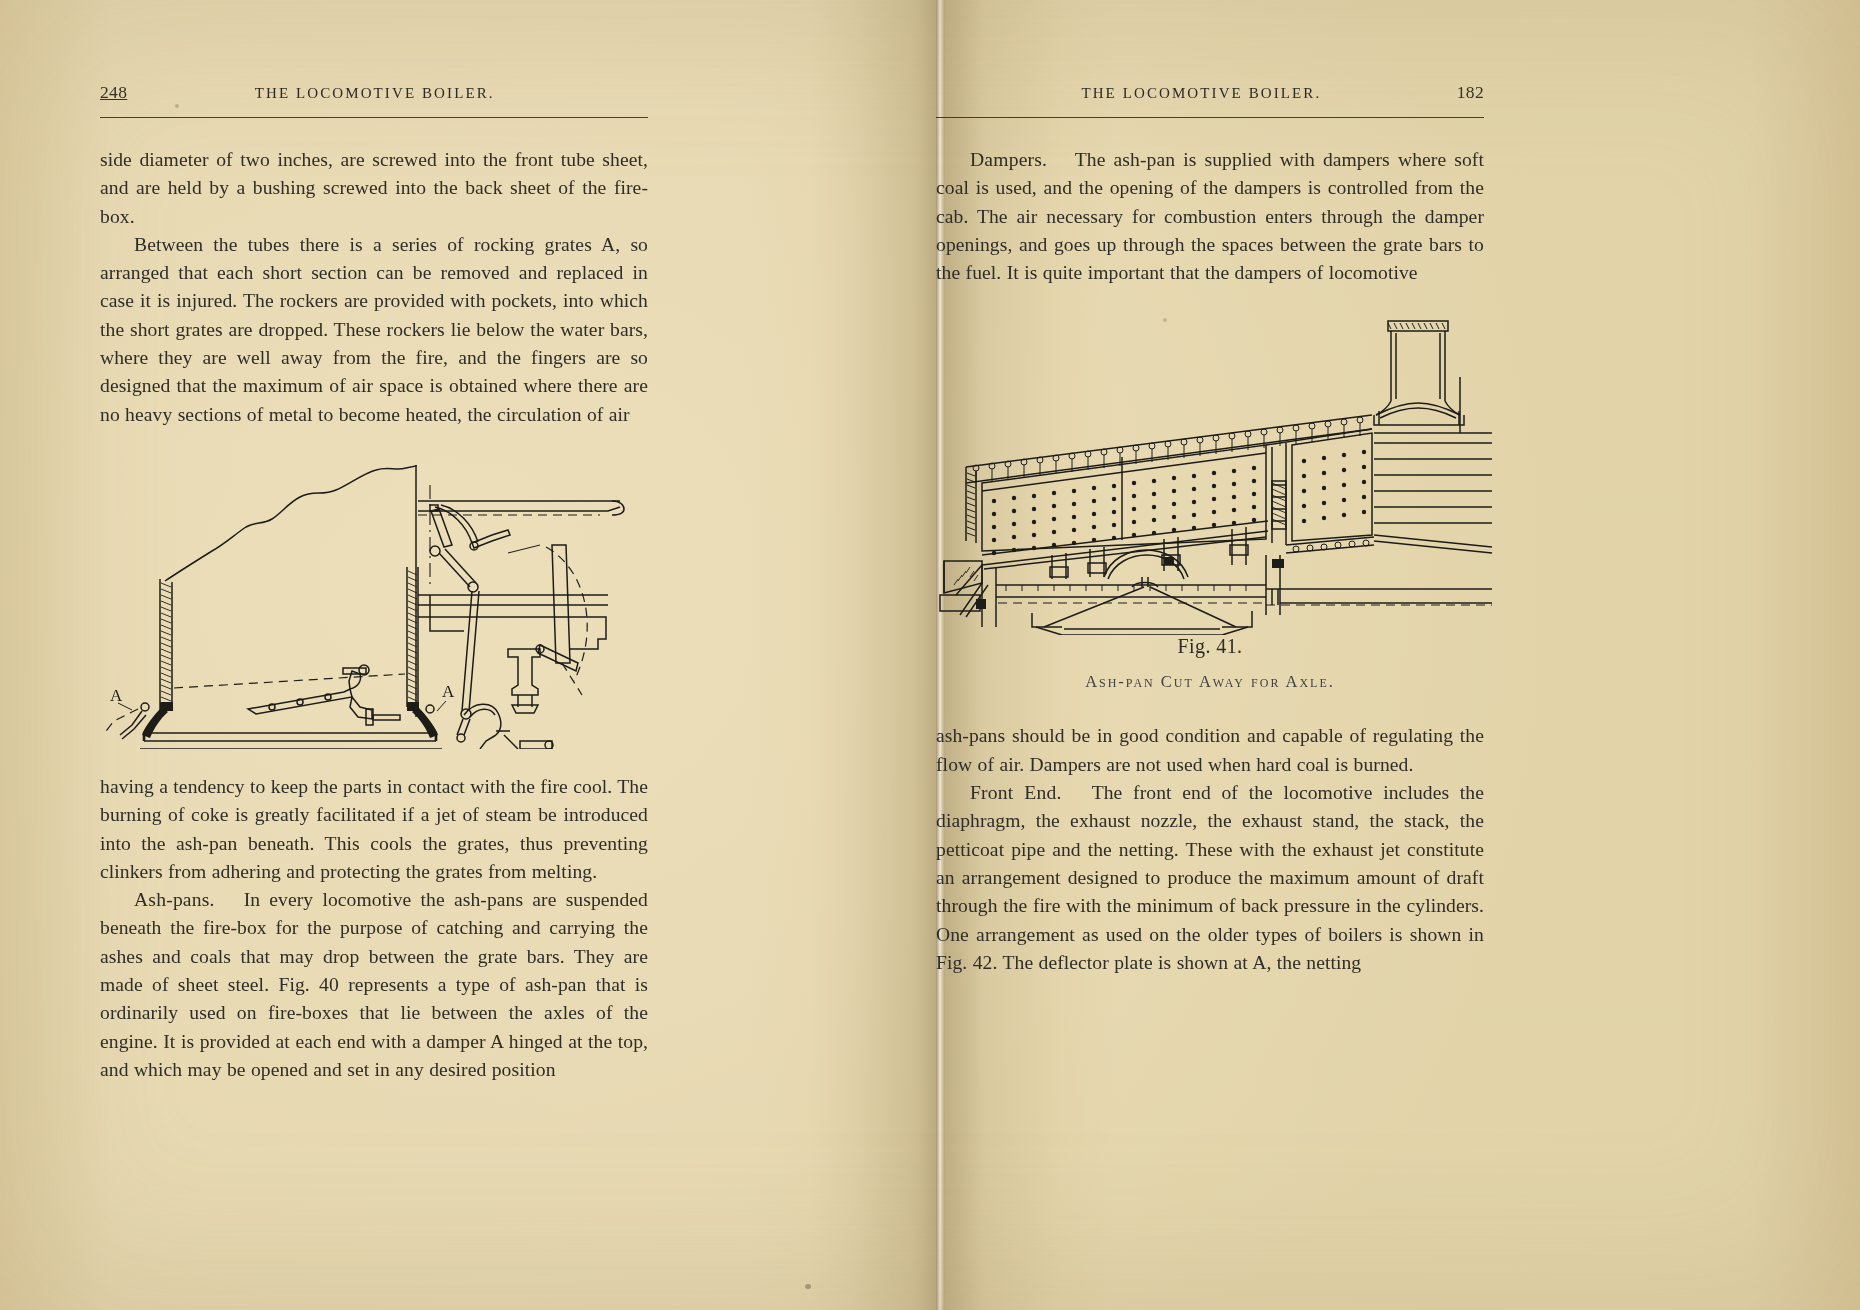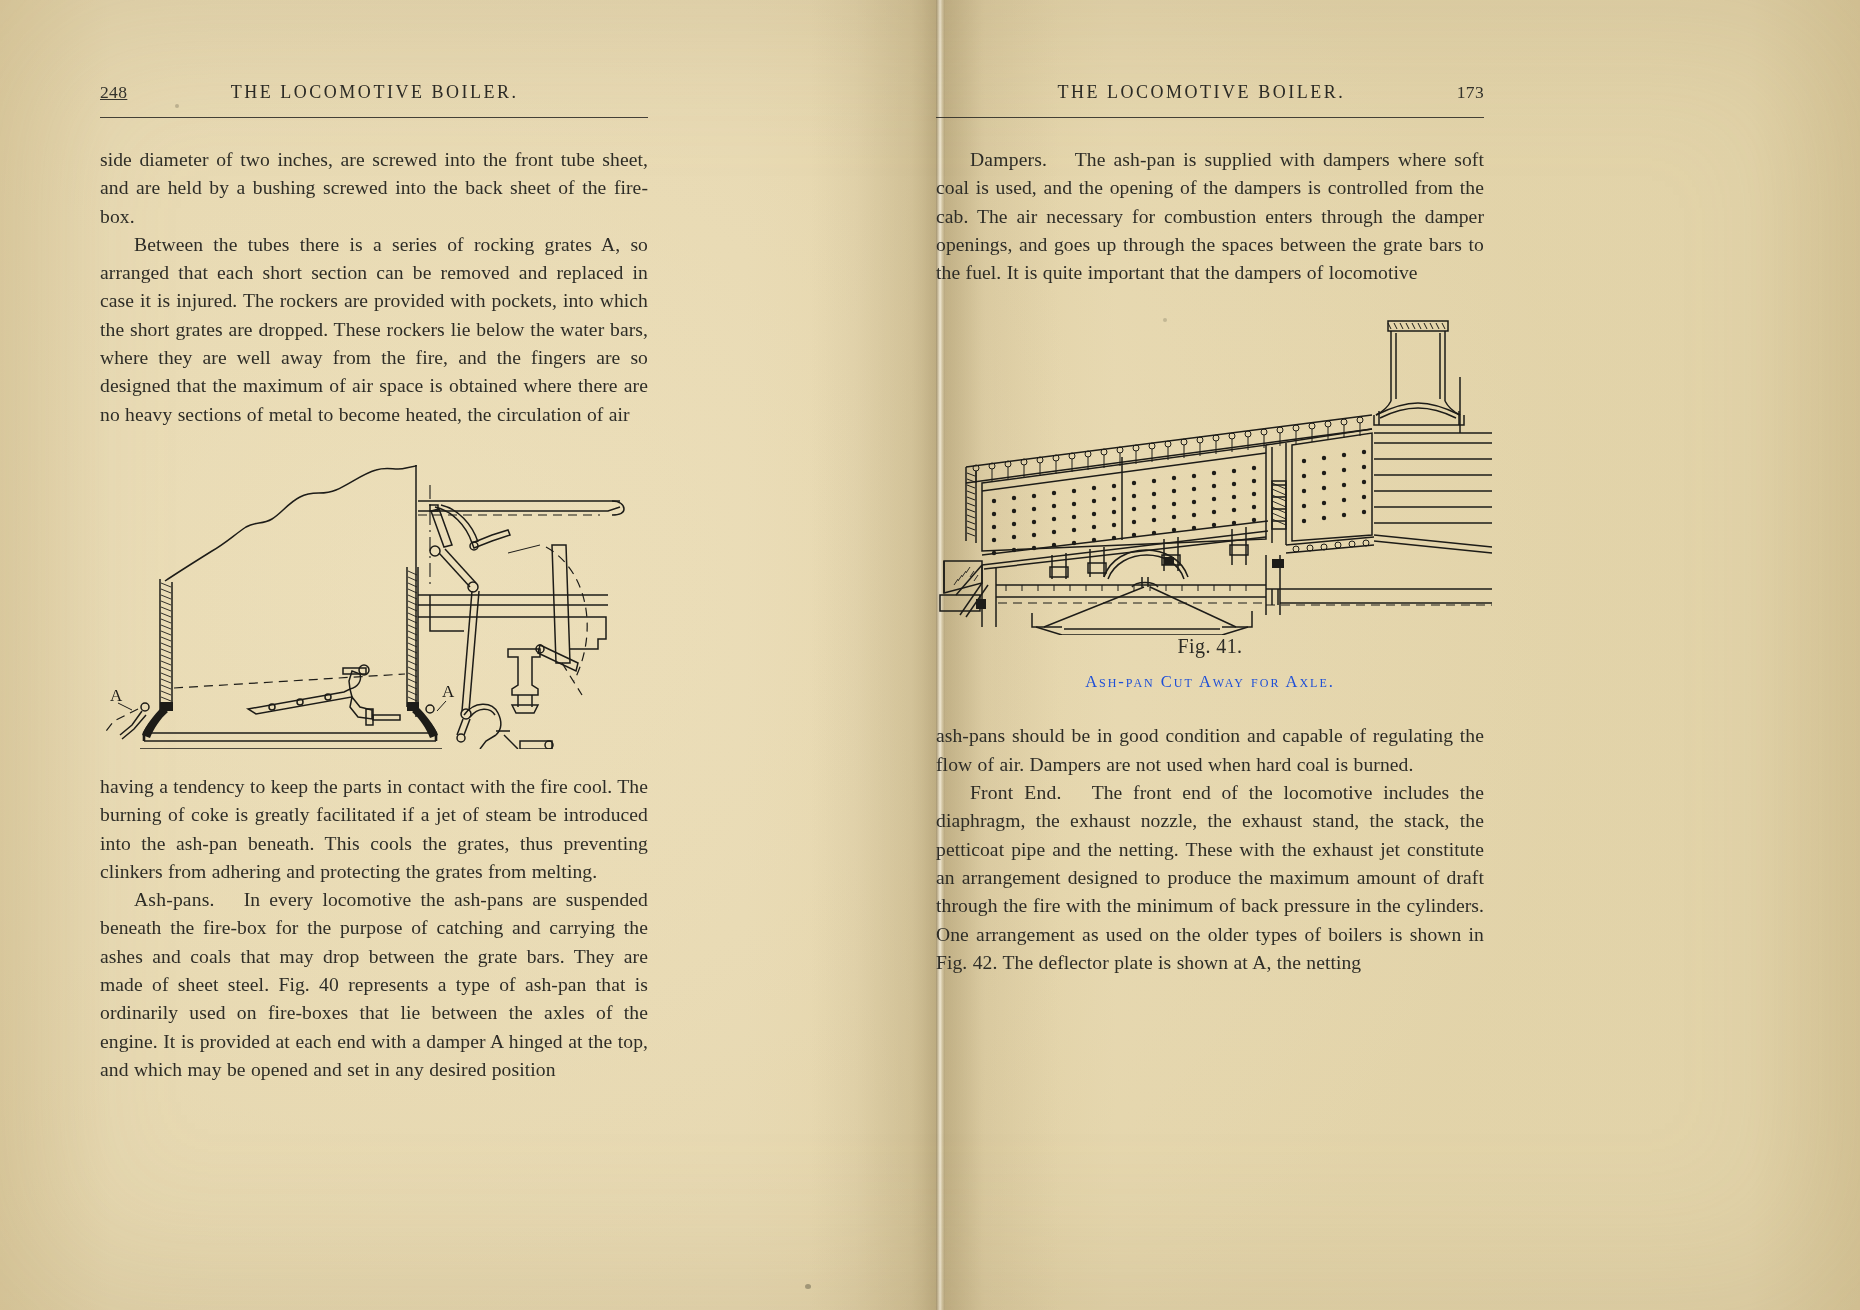"THE LOCOMOTIVE BOILER." .runhead .title { font-size: 18px -> 15px }
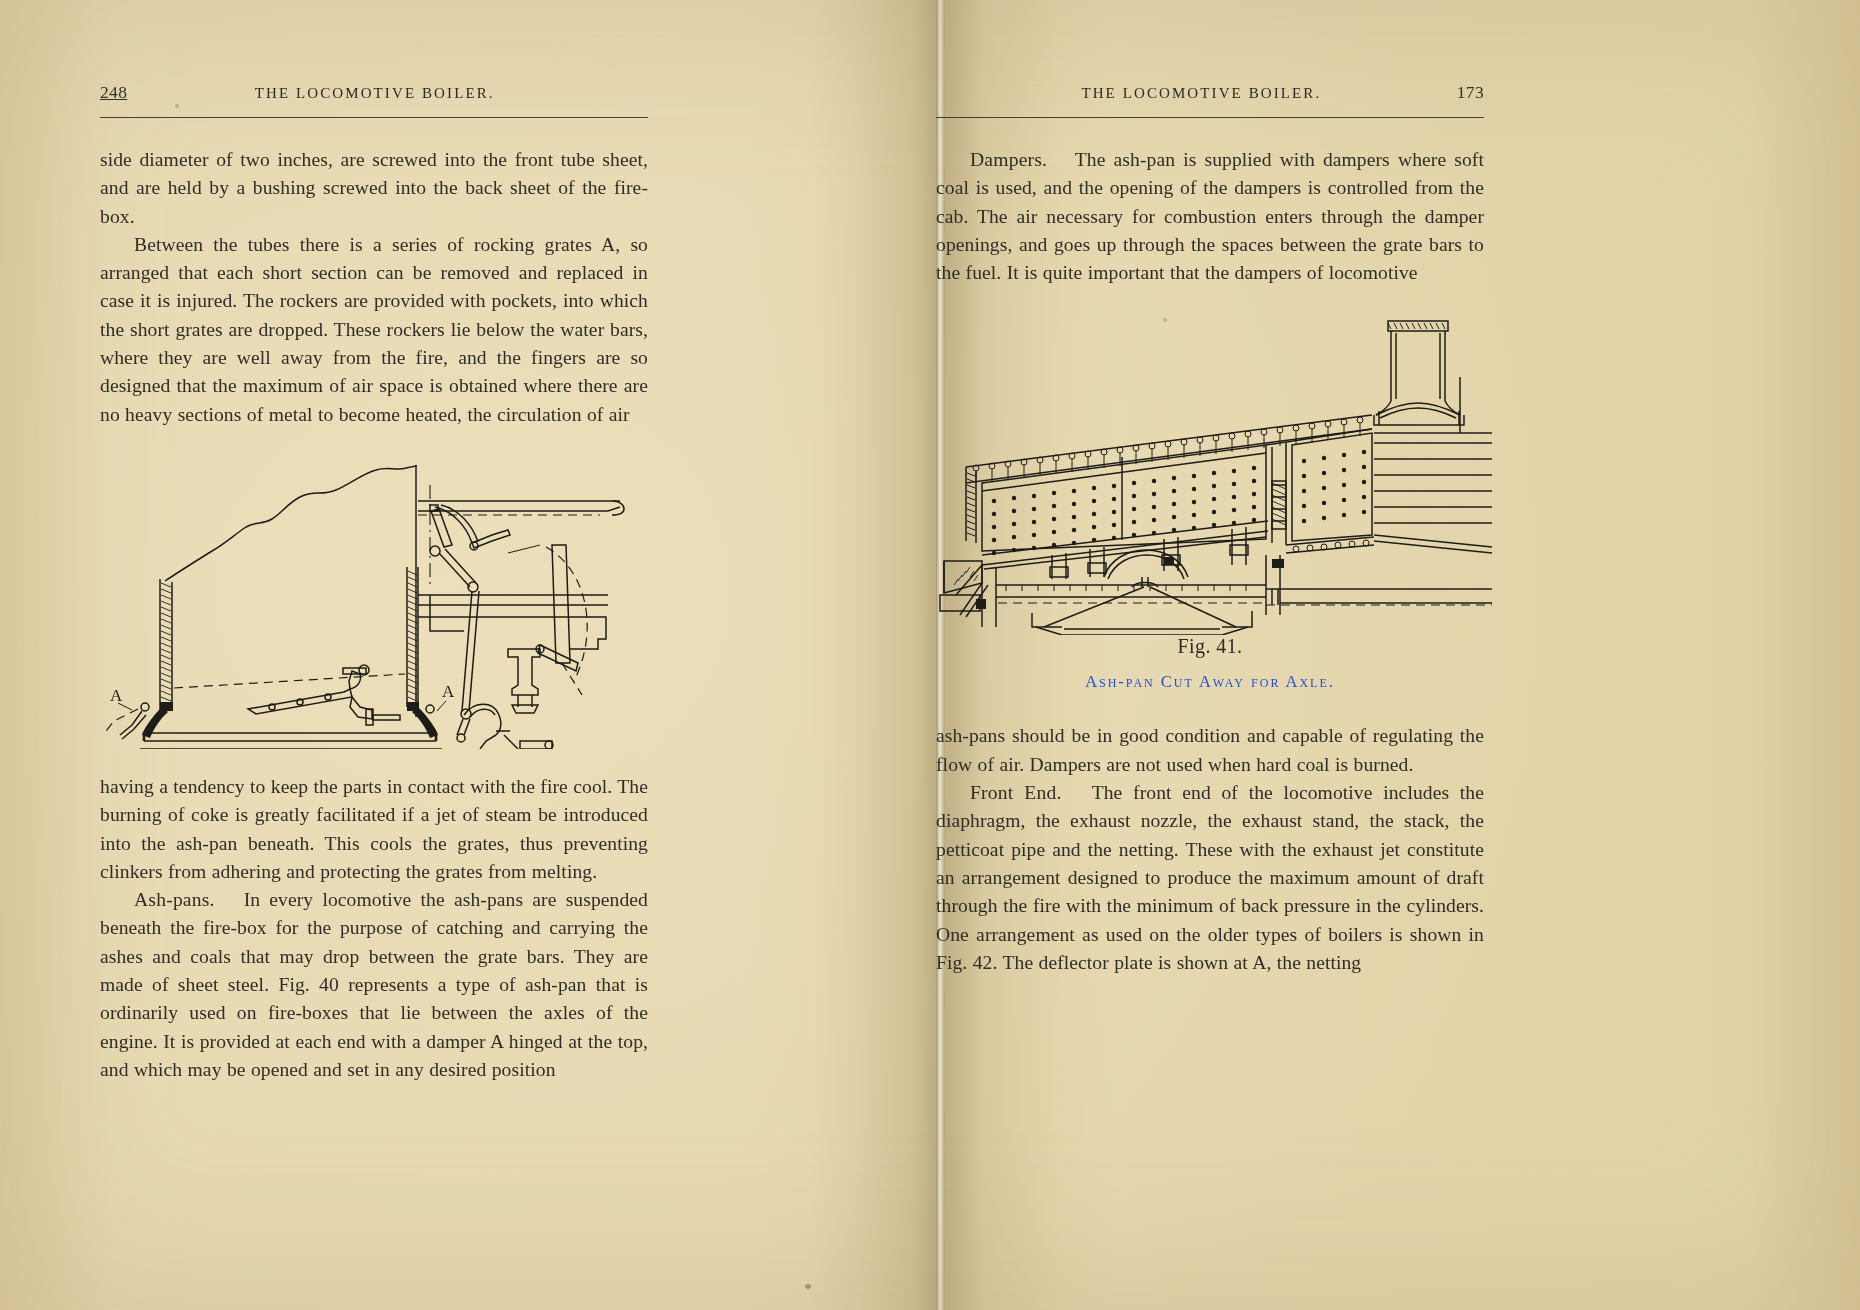"173" span.folio { text: 173 -> 182 }
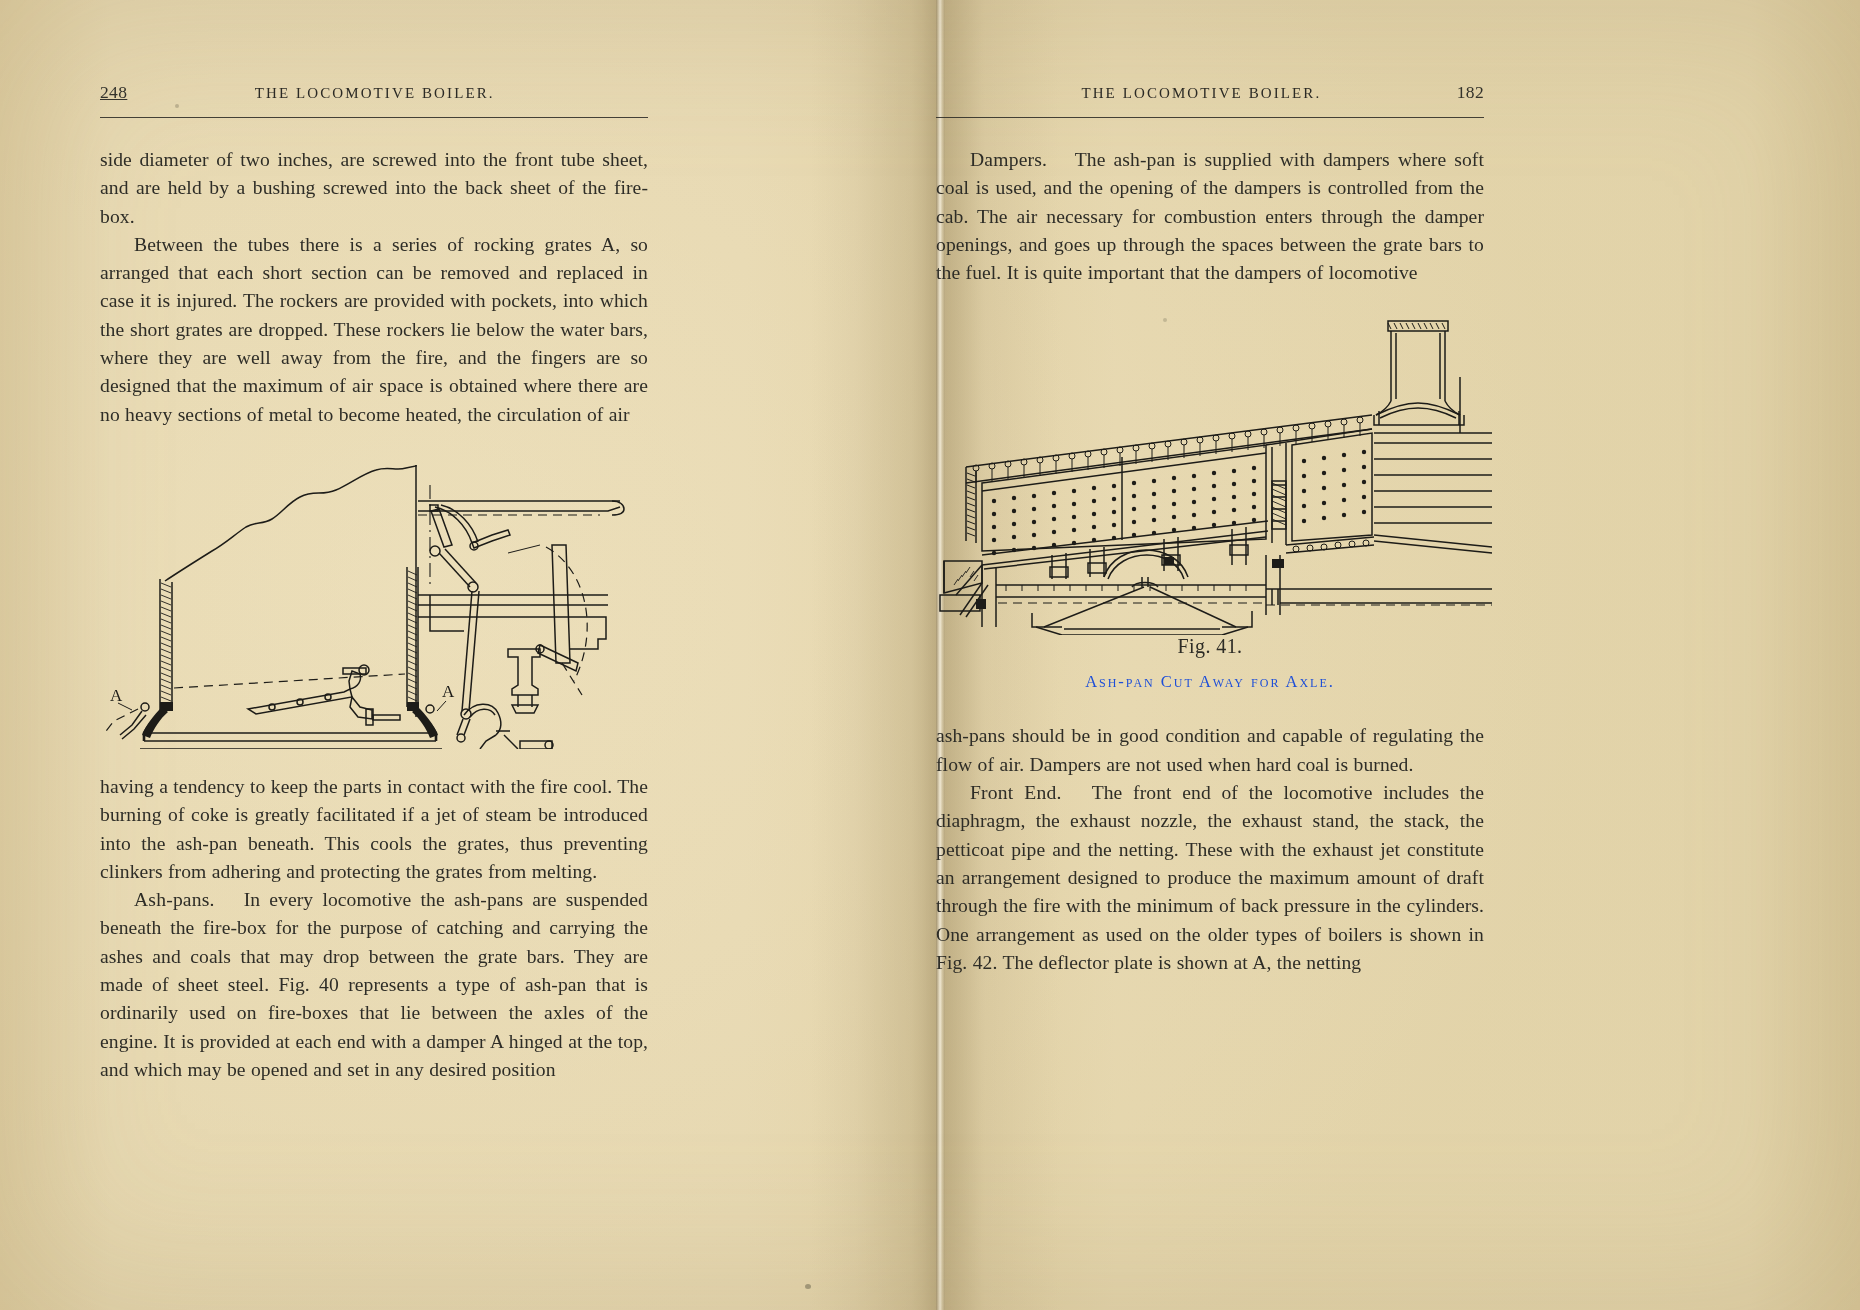"Ash-pan Cut Away for Axle." .figcap-title { color: #1d4ed8 -> #404040 }
